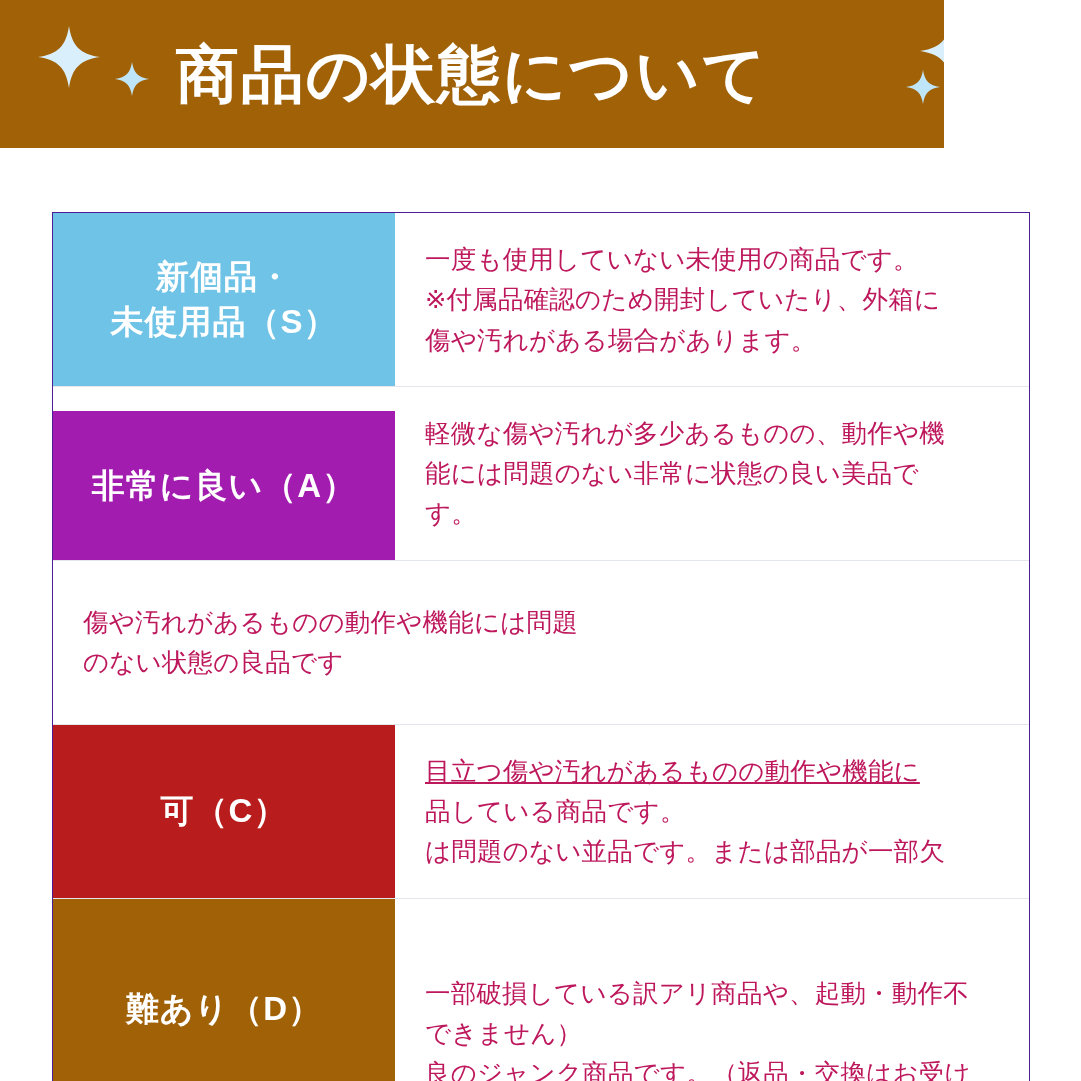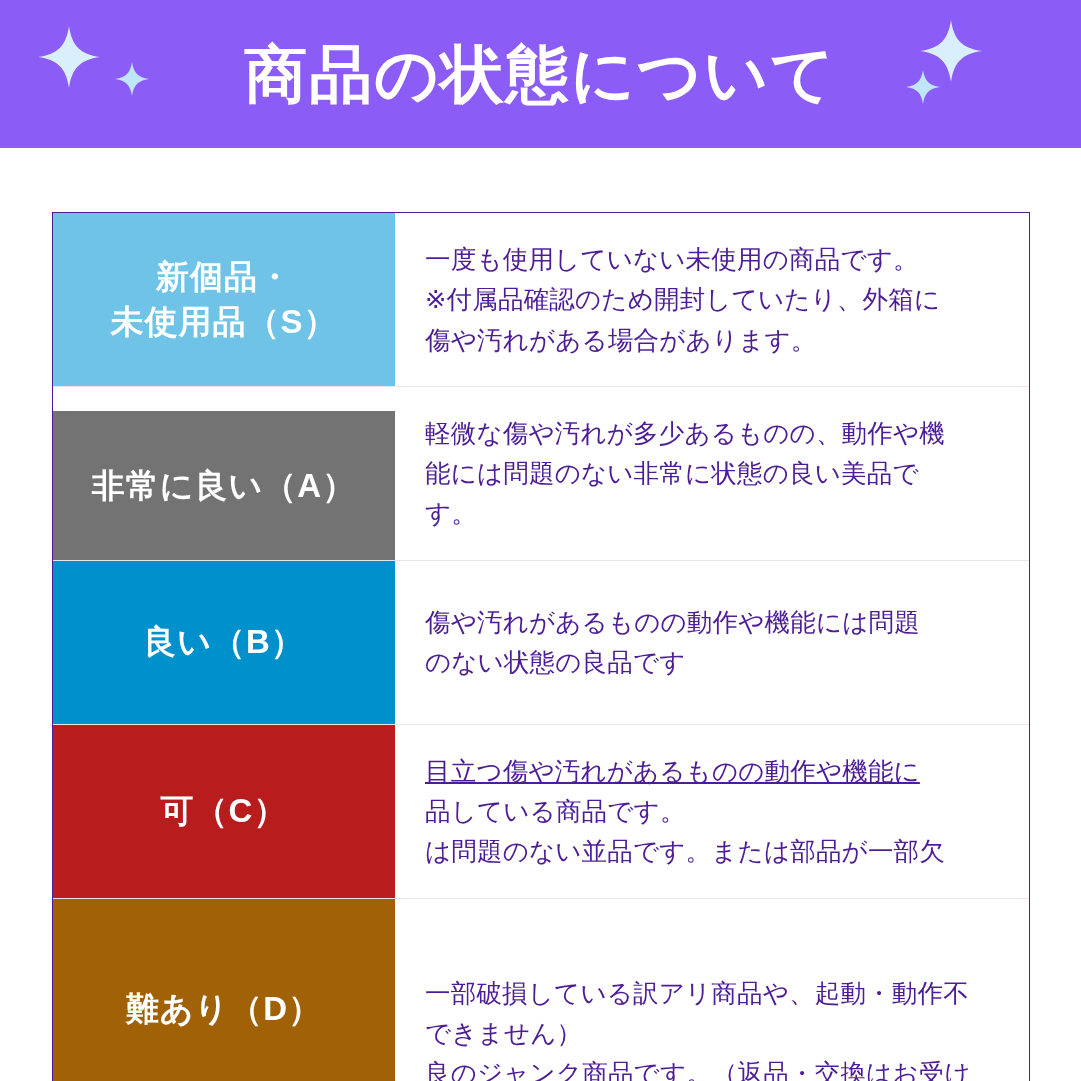"商品の状態について" .header { background: #8b5cf6 -> #a16207; width: 1081px -> 944px }
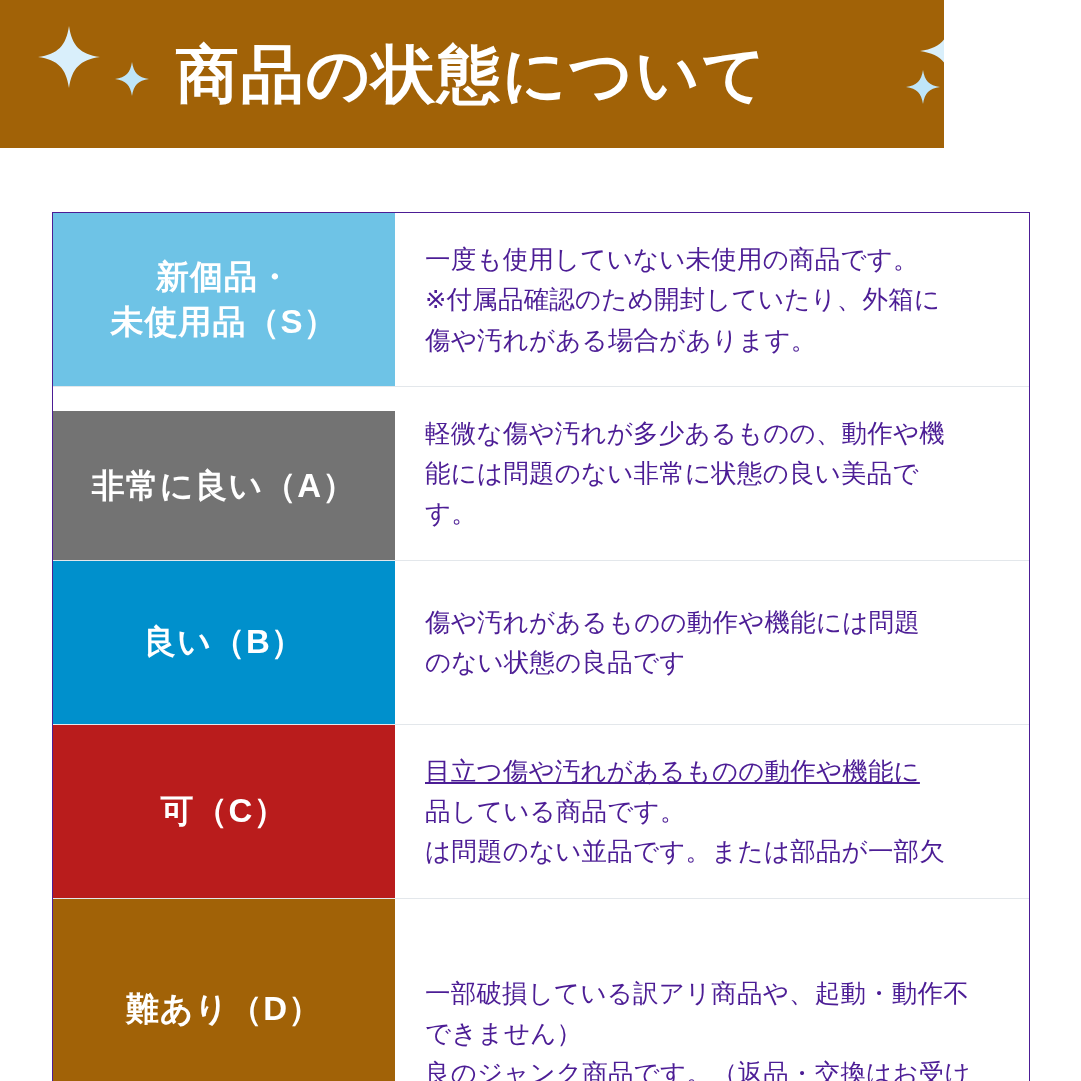"一度も使用していない未使用の商品です。" .desc { color: #4c1d95 -> #be185d }
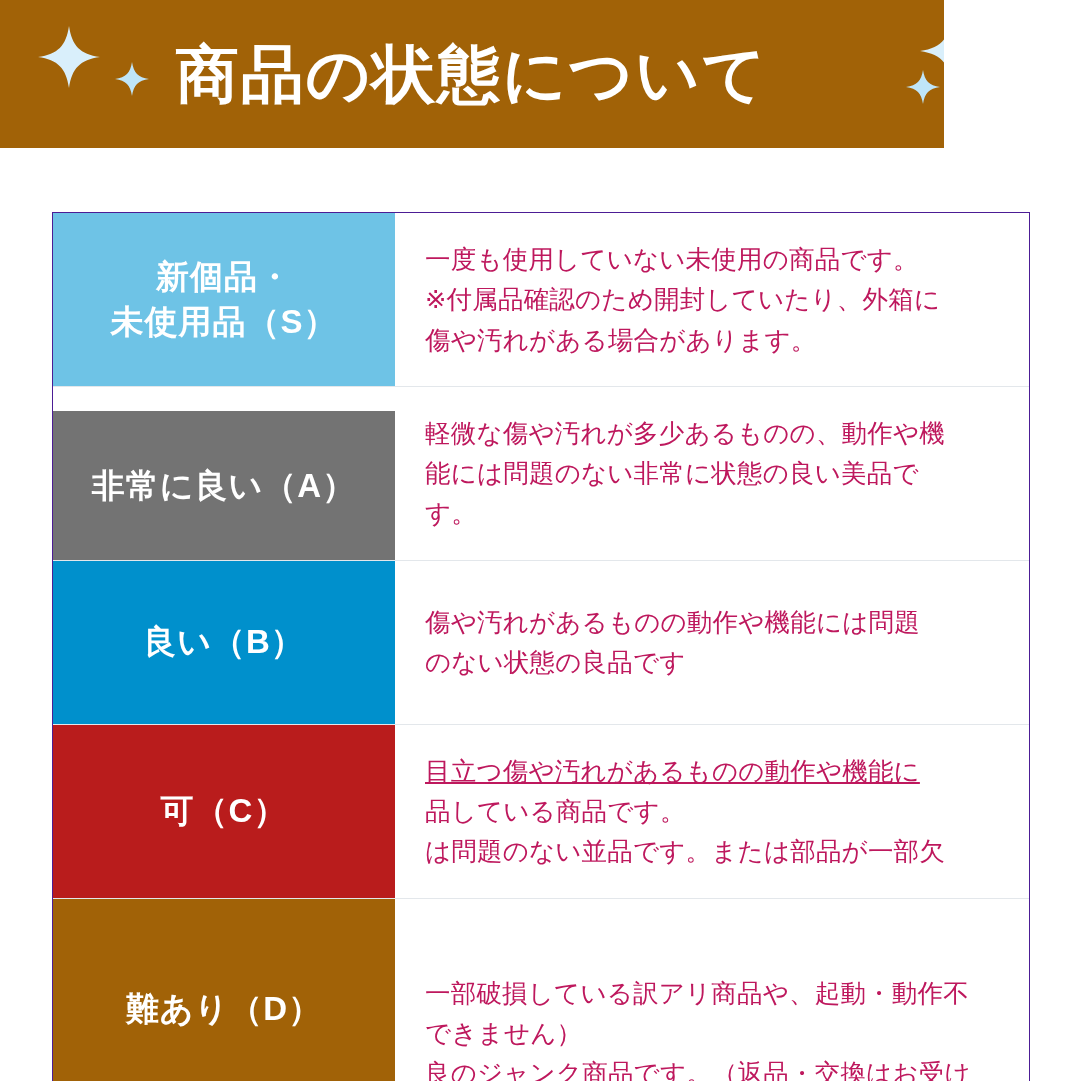"非常に良い（A）" .r1 .grade { background: #737373 -> #a21caf }
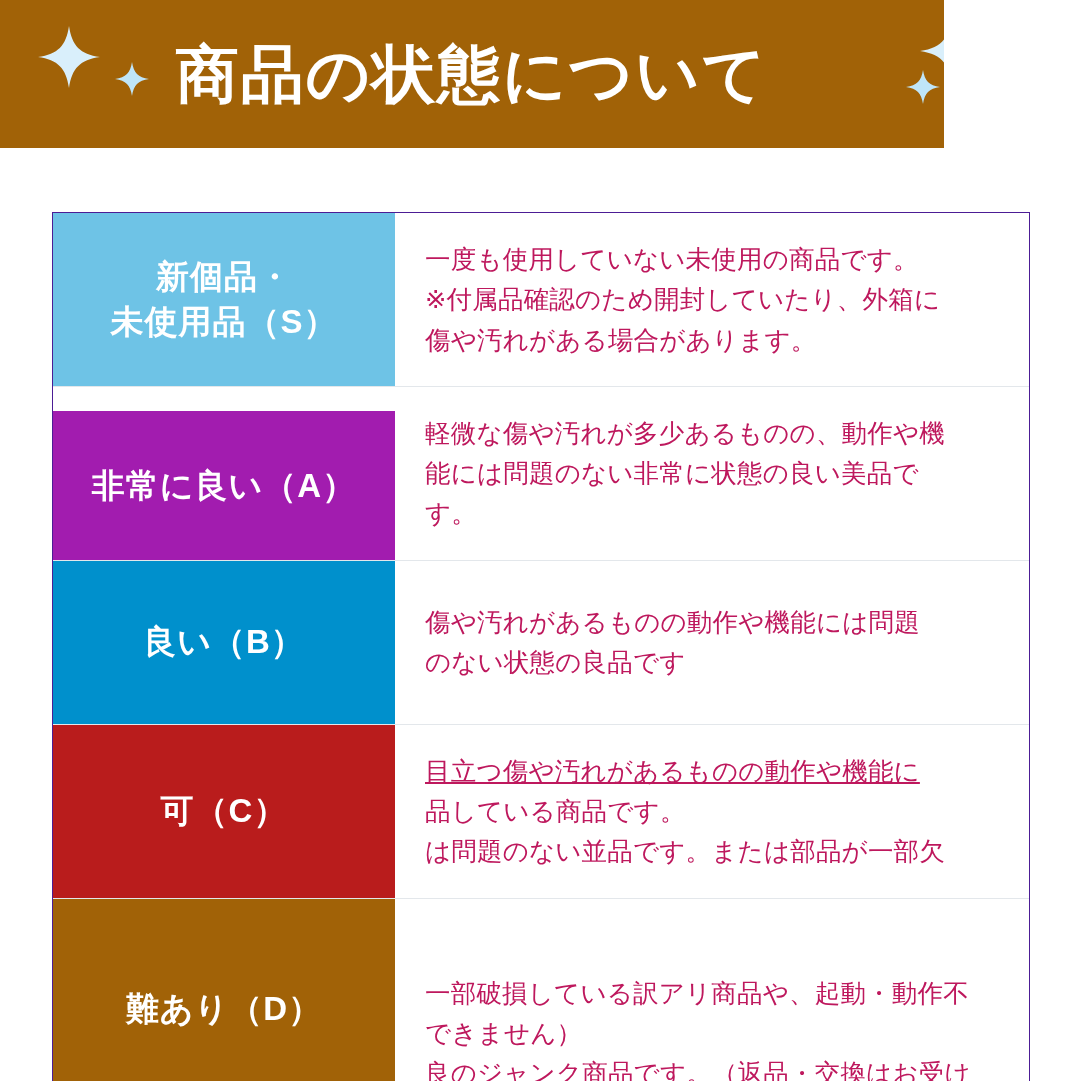"良い（B）" div.grade { html: <div> <span>良い（B）</span> </div> -> none }
